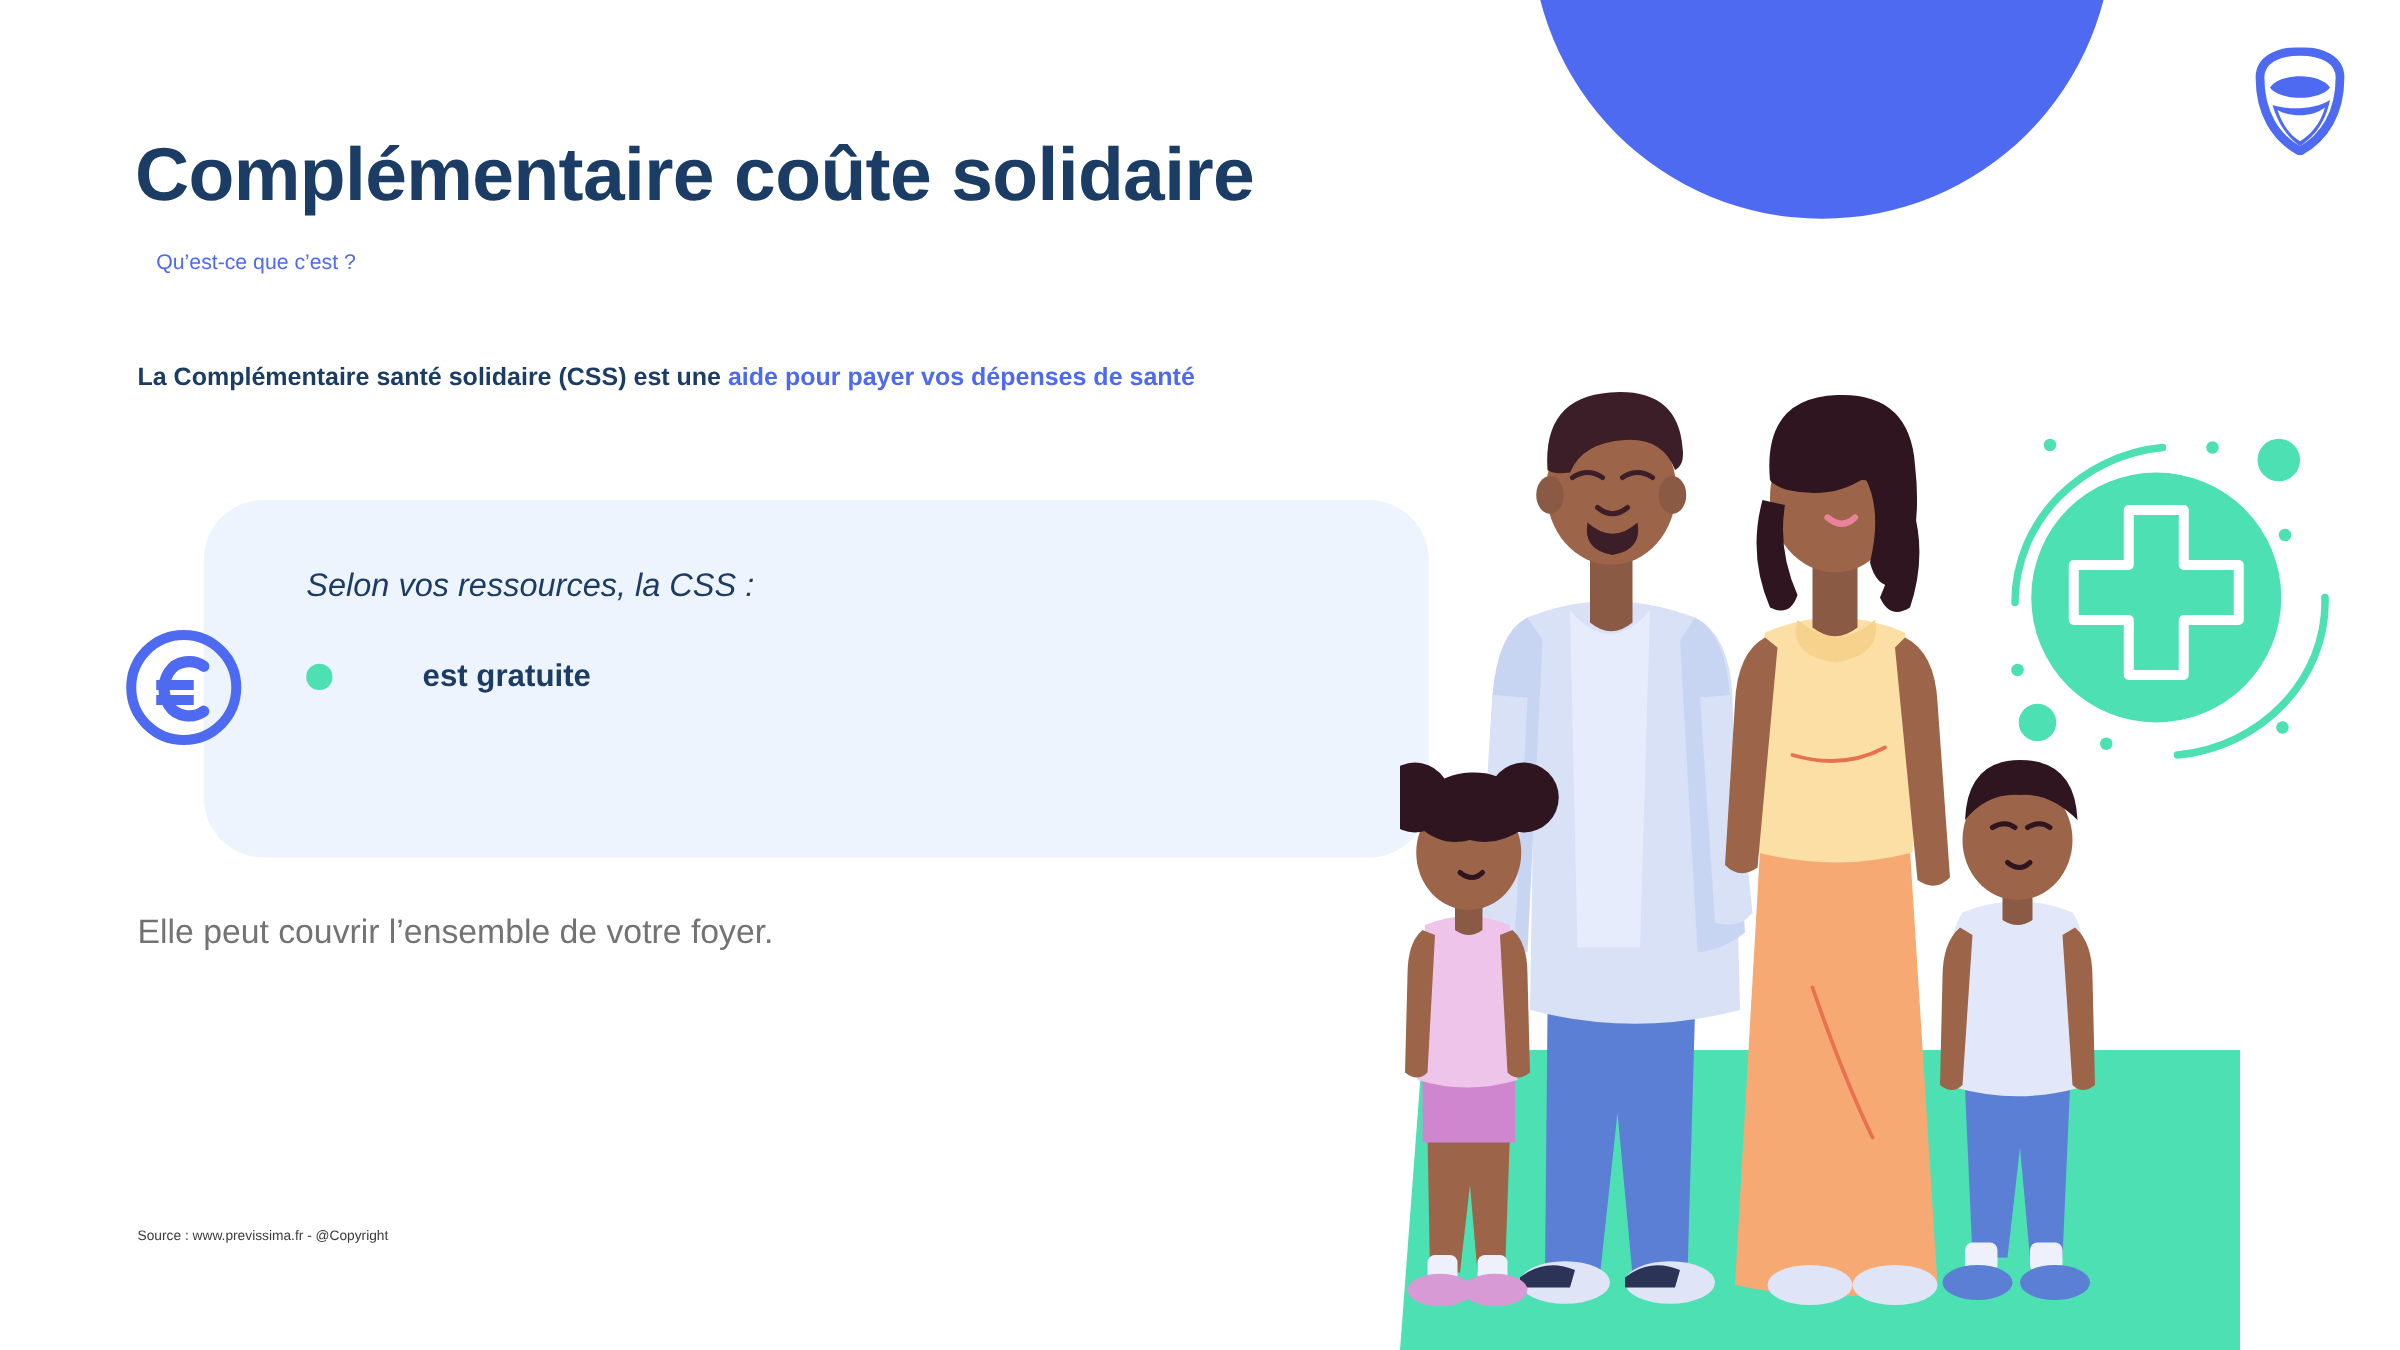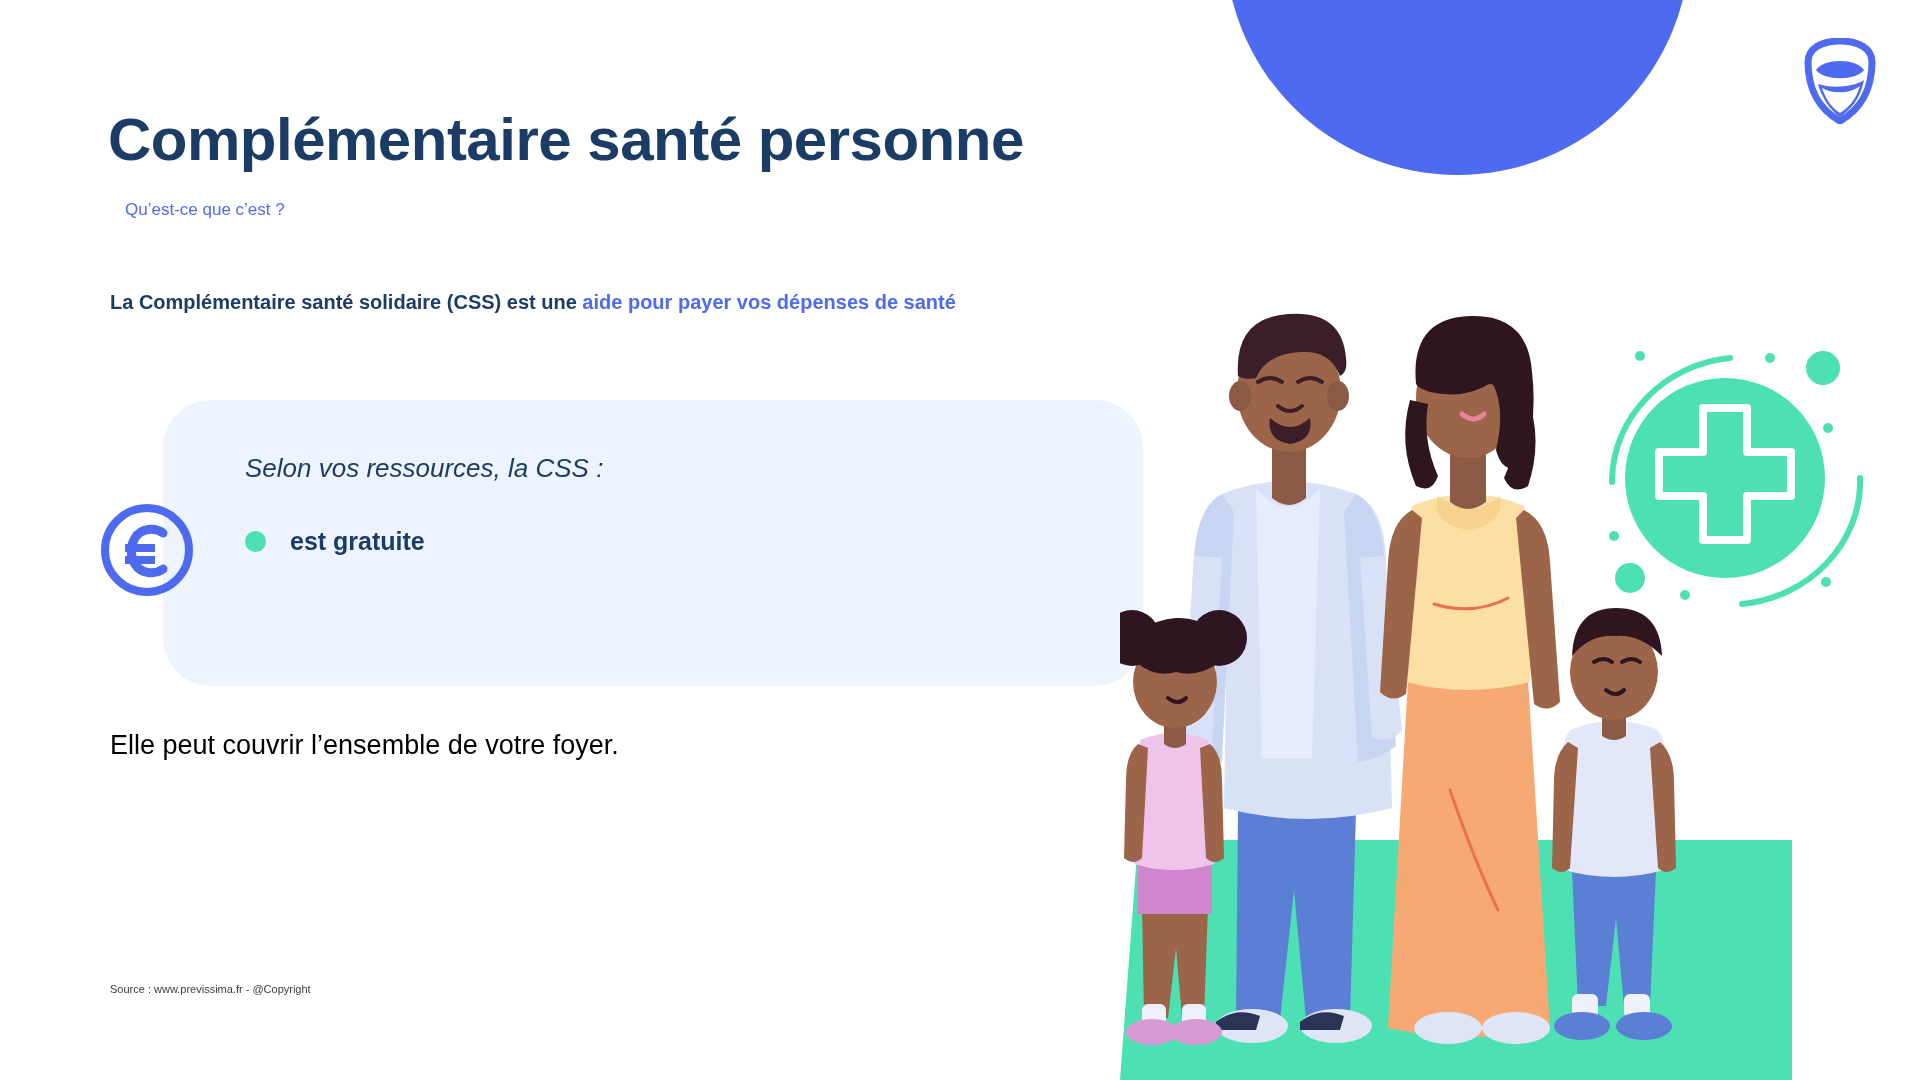"Complémentaire santé personne" div.title { text: santé personne -> coûte solidaire }
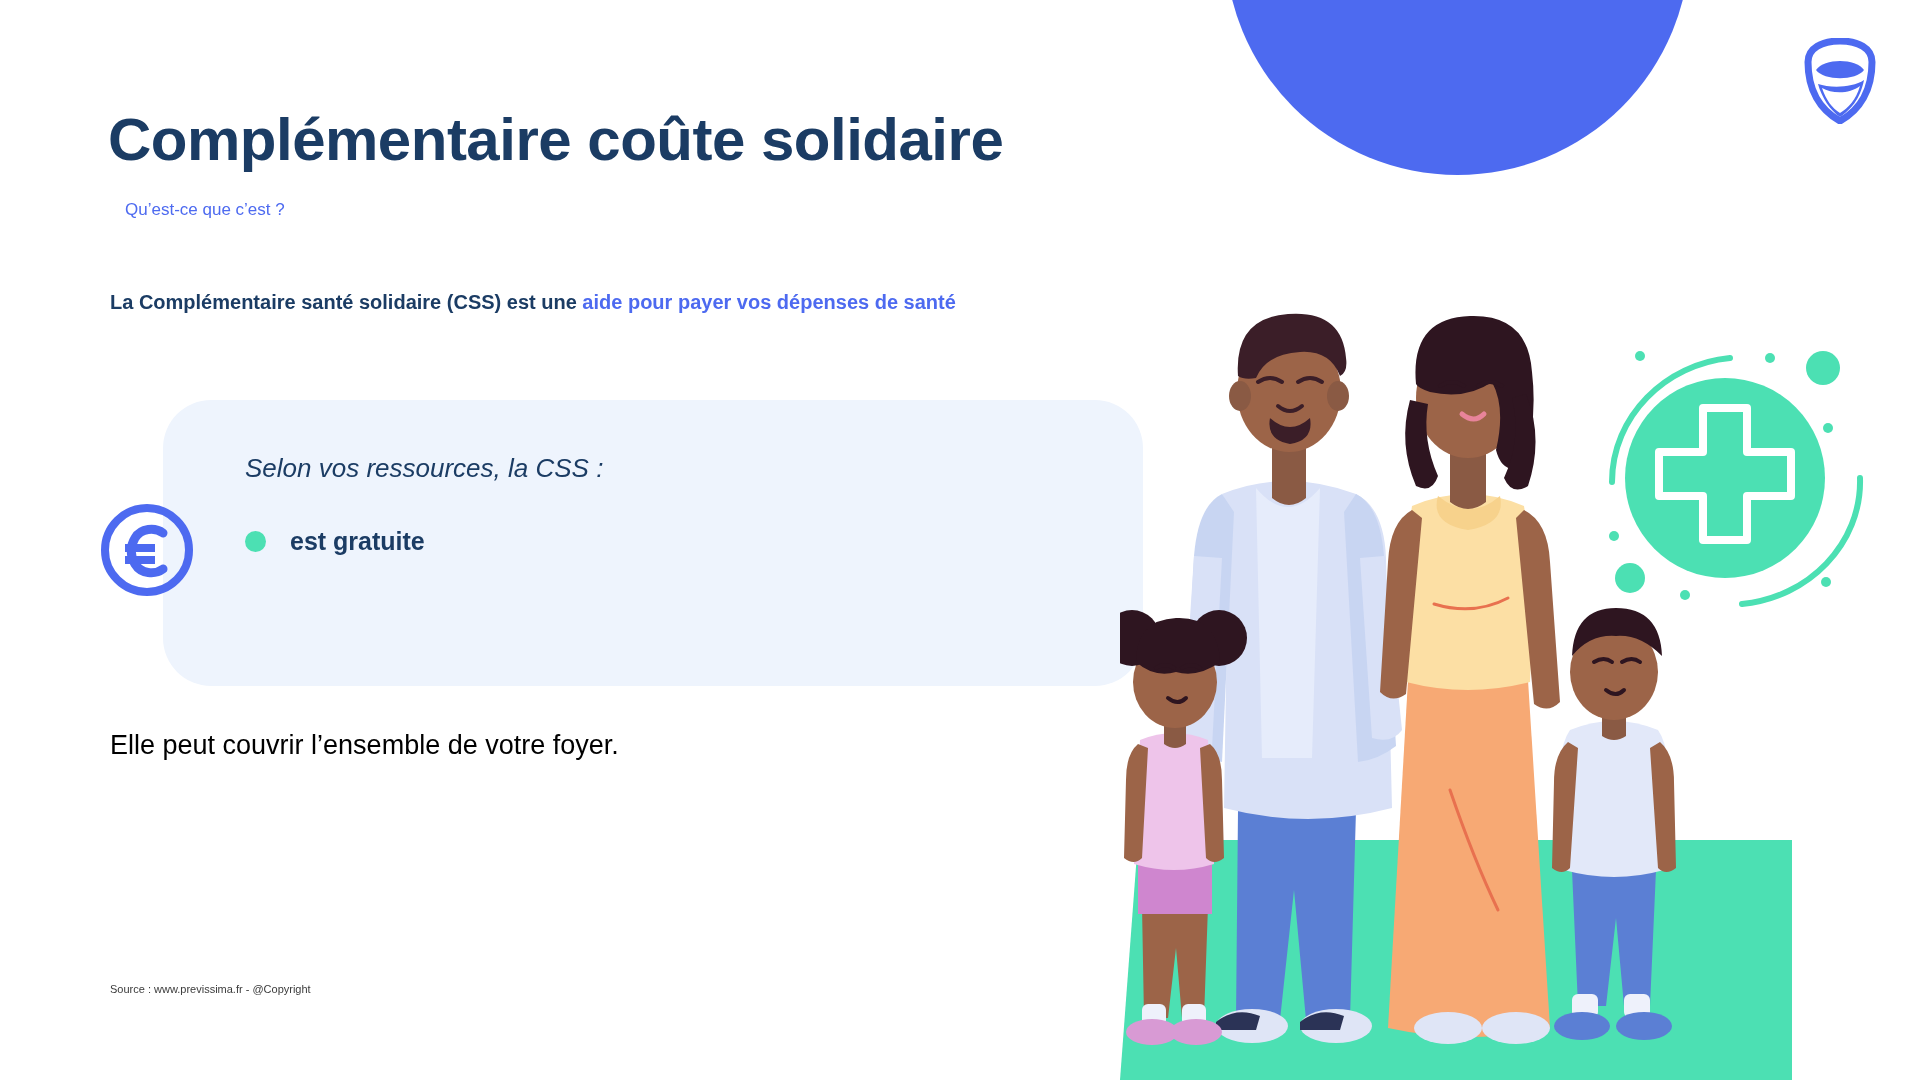"est gratuite" .bullet-item { gap: none -> 48px }
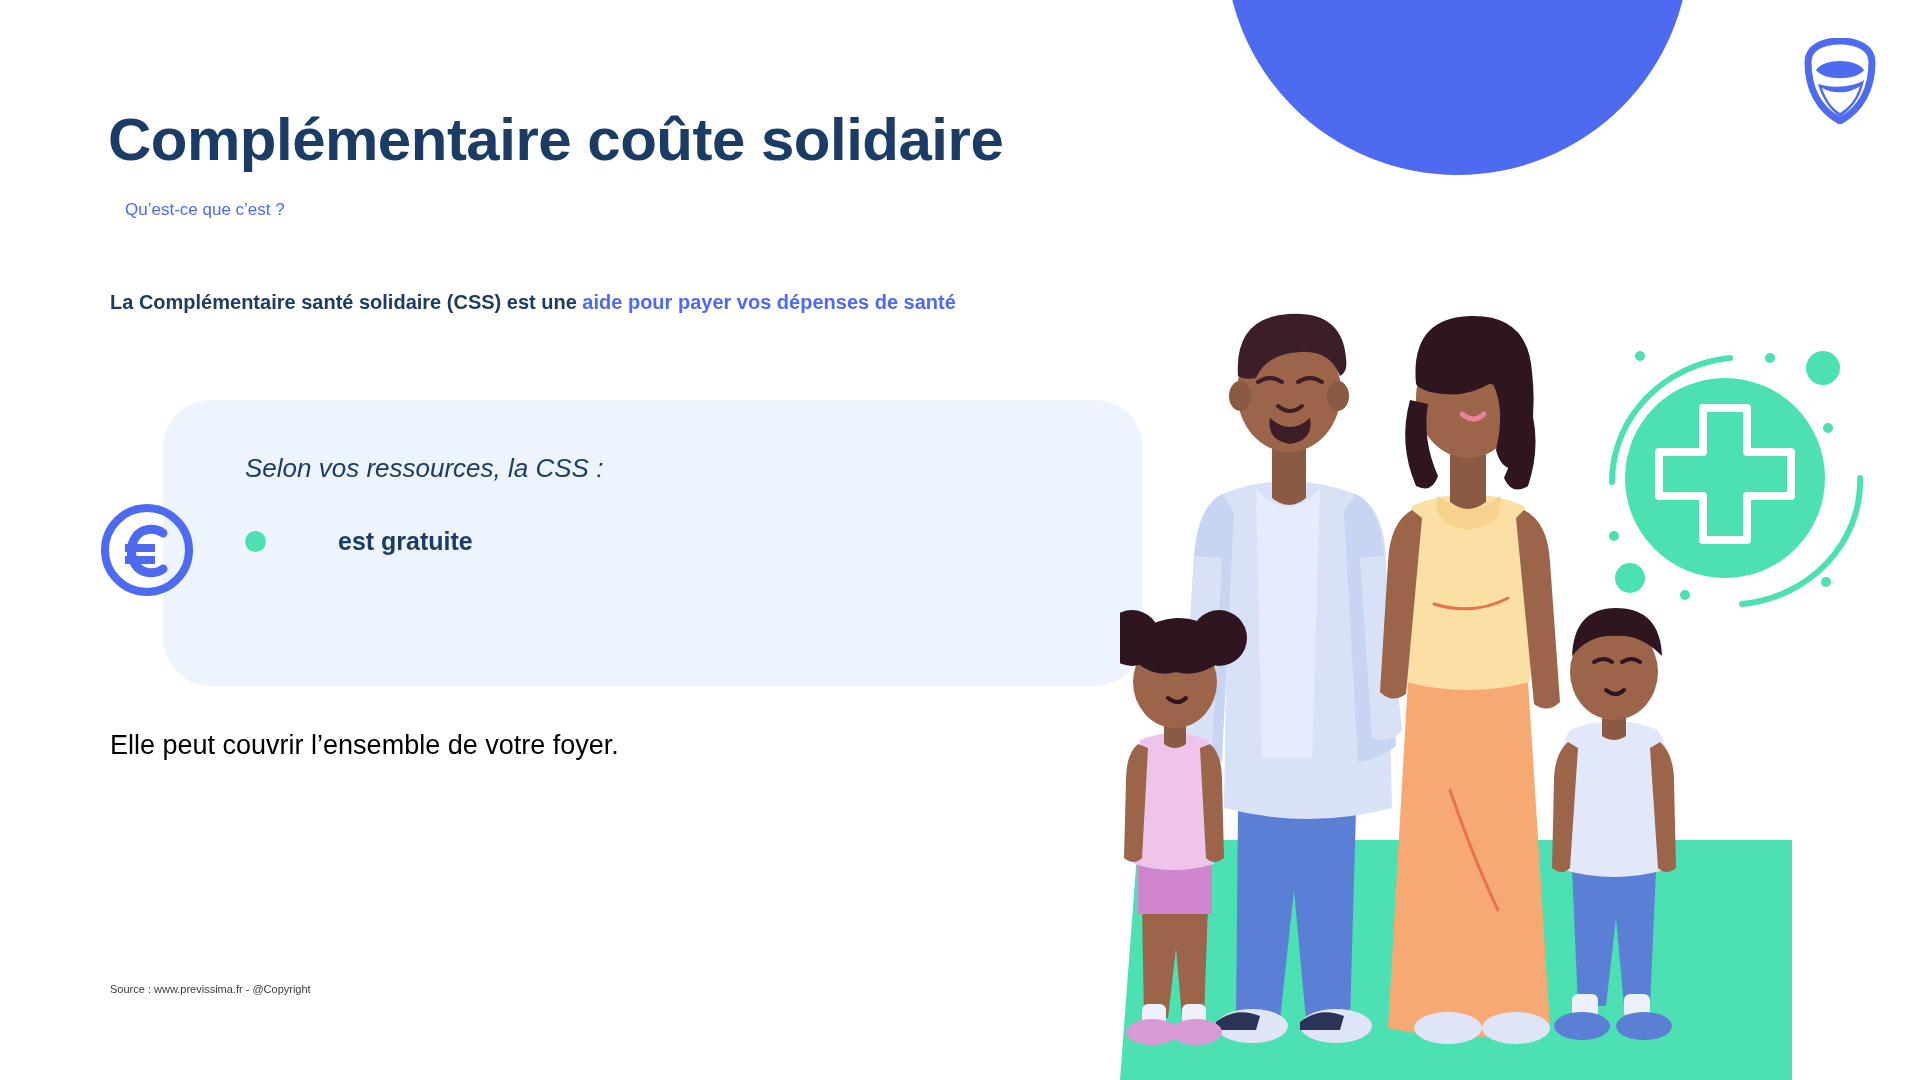"Elle peut couvrir l’ensemble de" .closing { color: #000000 -> #737373 }
